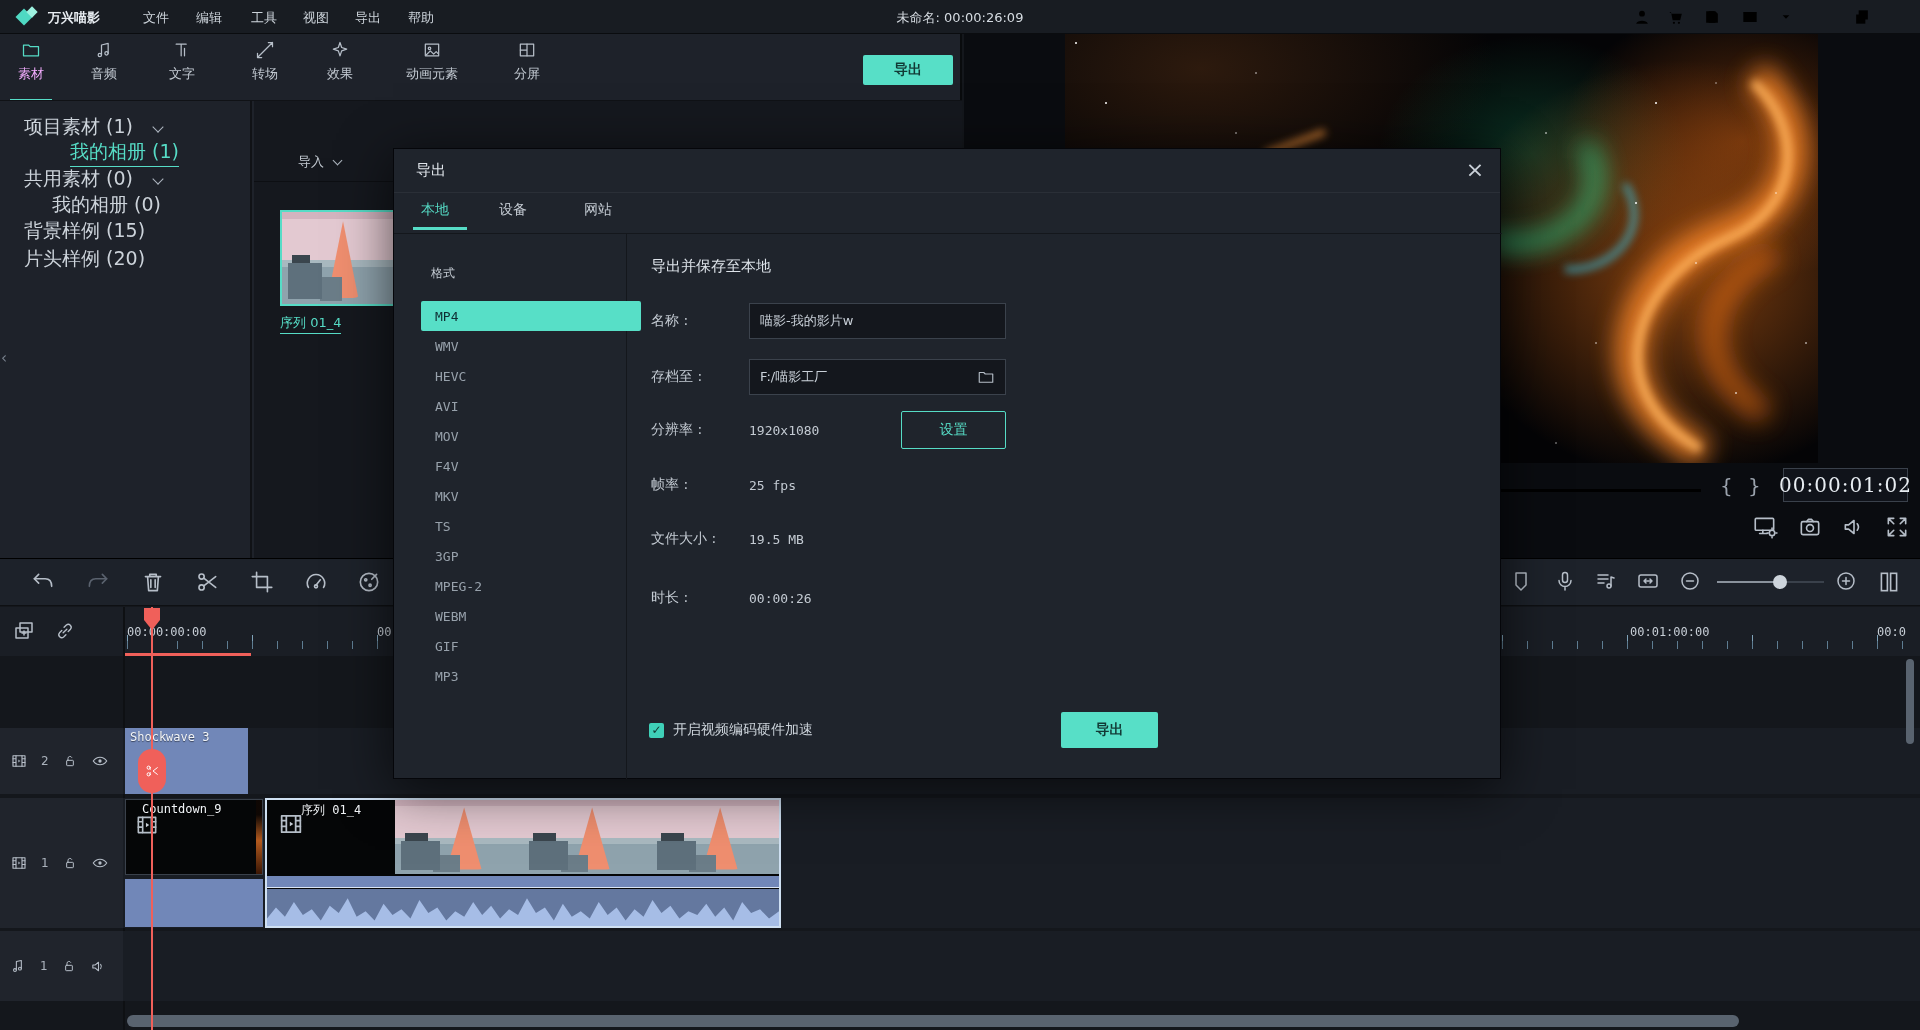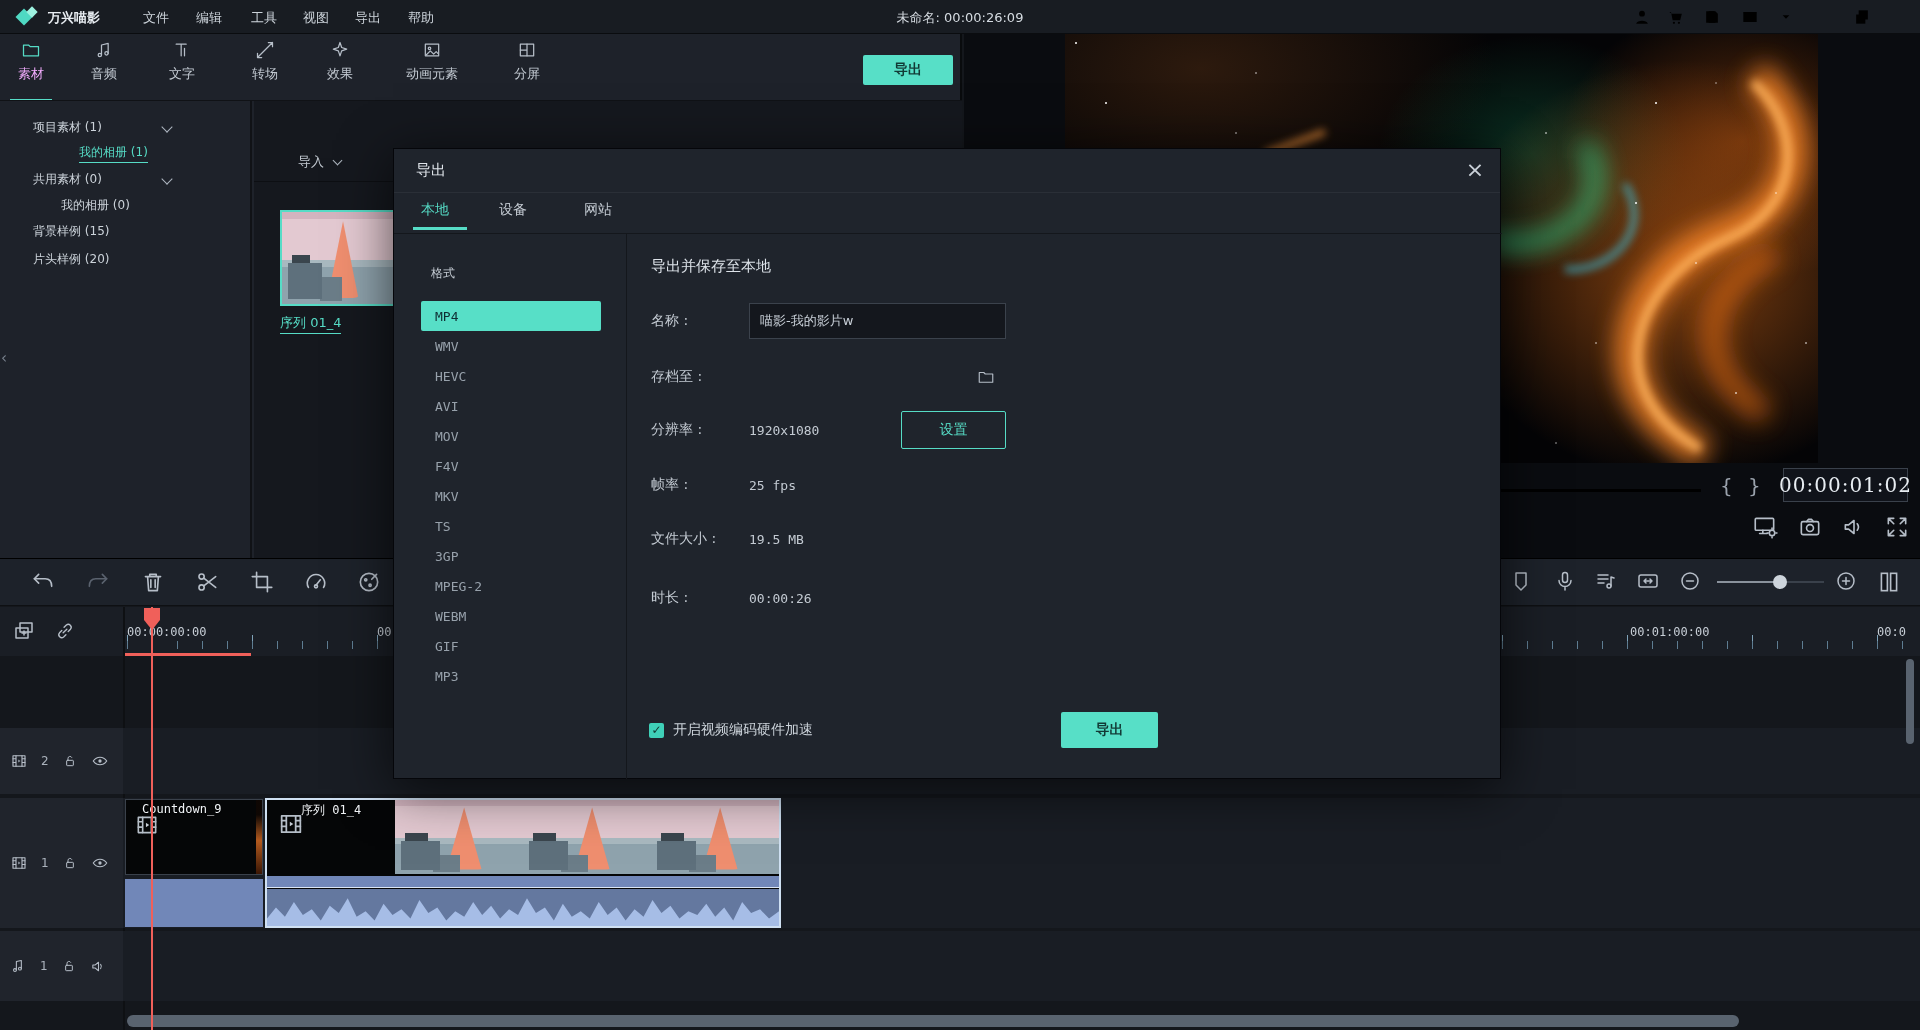"项目素材 (1)" .side-row { font-size: 12px -> 19px; left: 13px -> 4px }
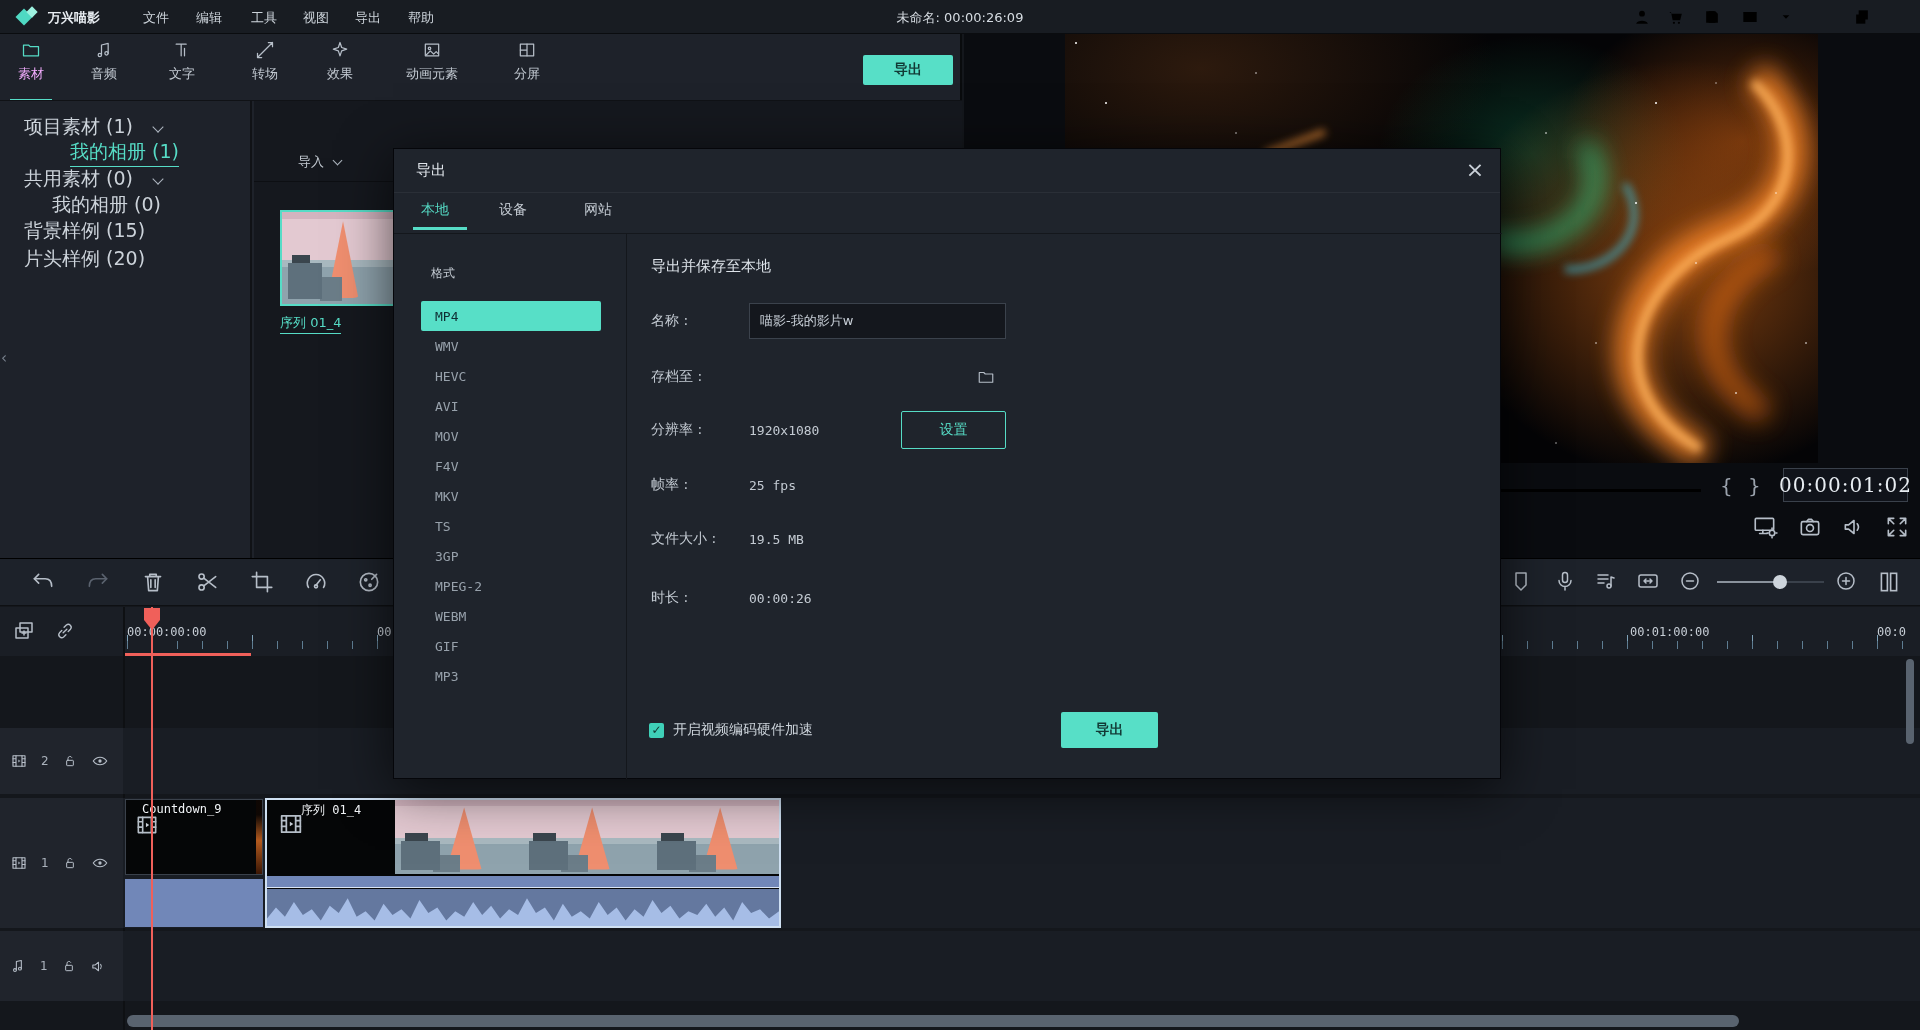"MP4" .fmt-item { width: 180px -> 220px }
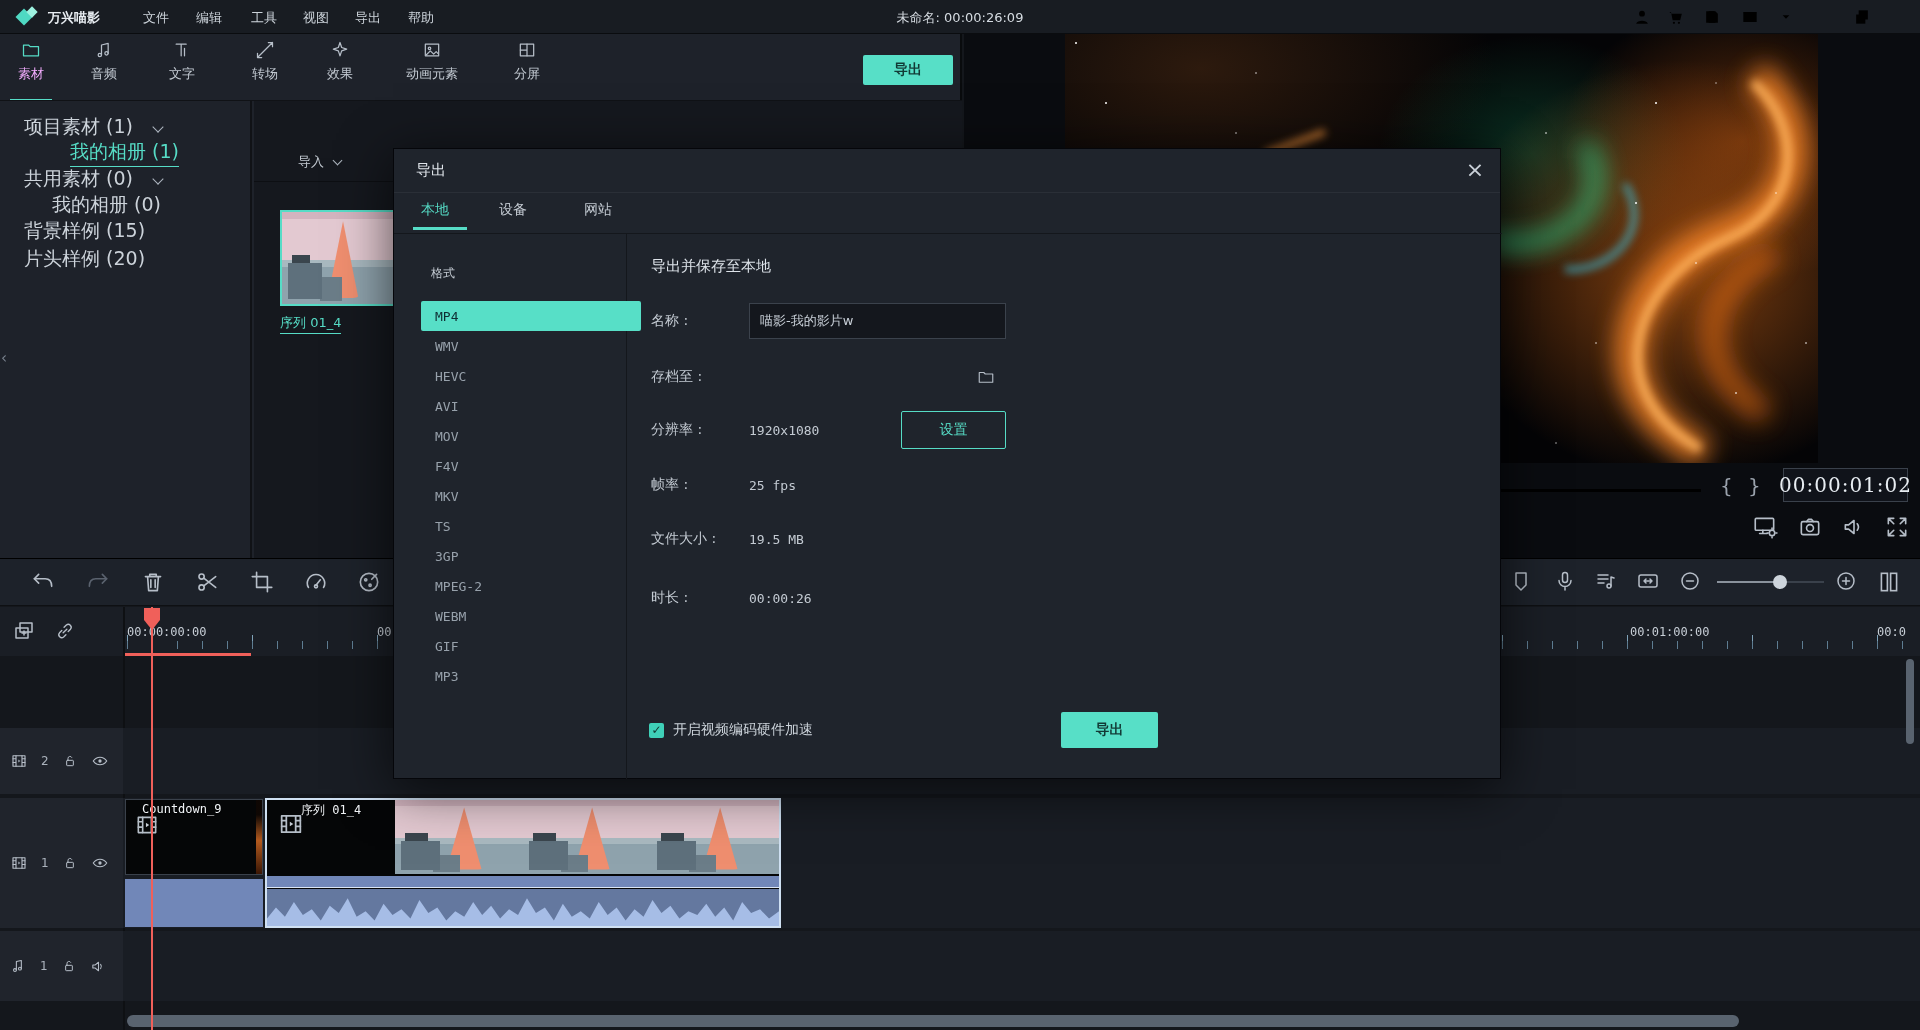"F:/喵影工厂" input.abs { html: none -> <input> }
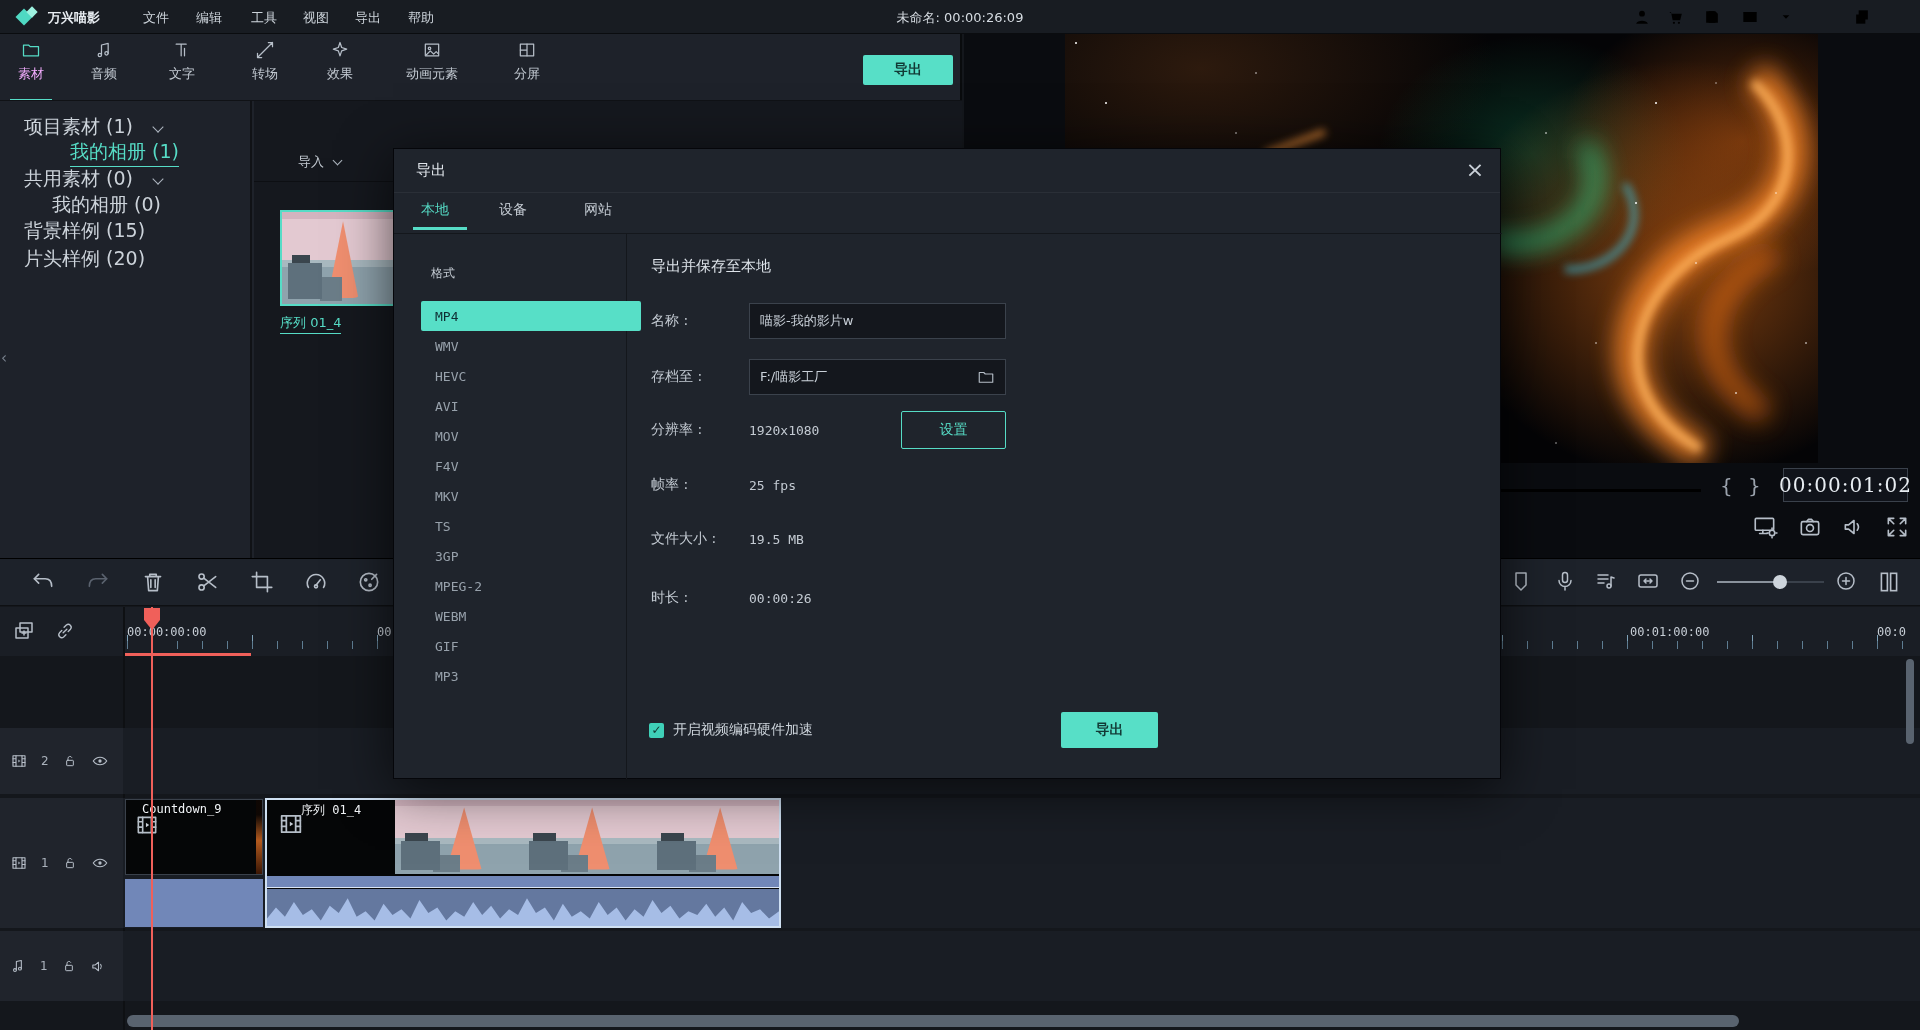"Shockwave 3" div.abs { html: none -> <div> <span>Shockwave 3</span> <div> <svg> <circle></circle> <circle></circle> <path></path> </svg> </div> </div> }
